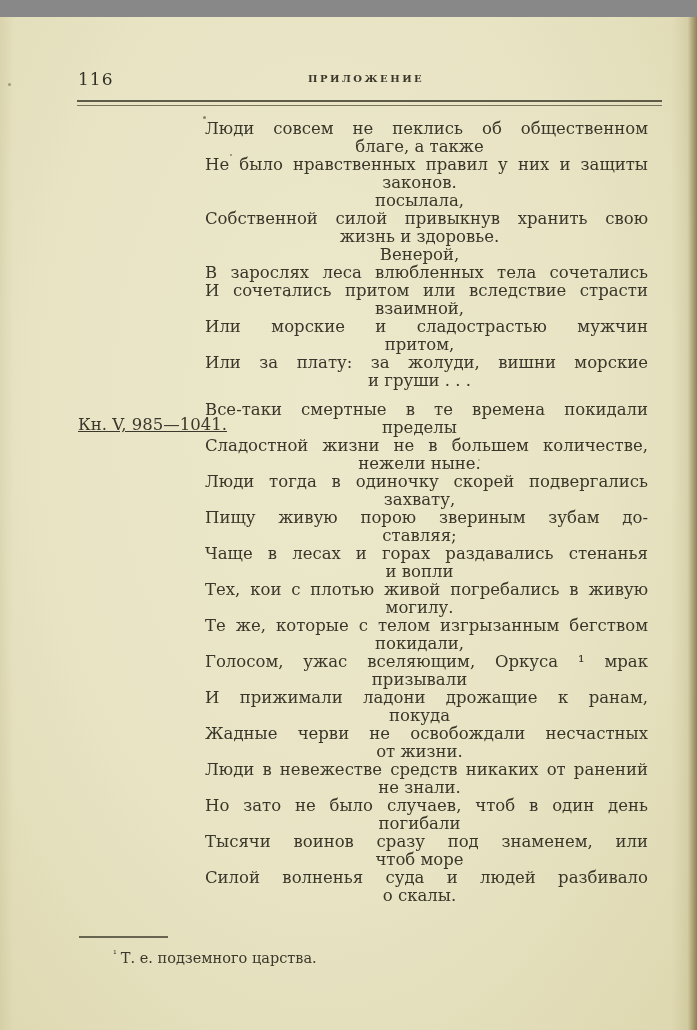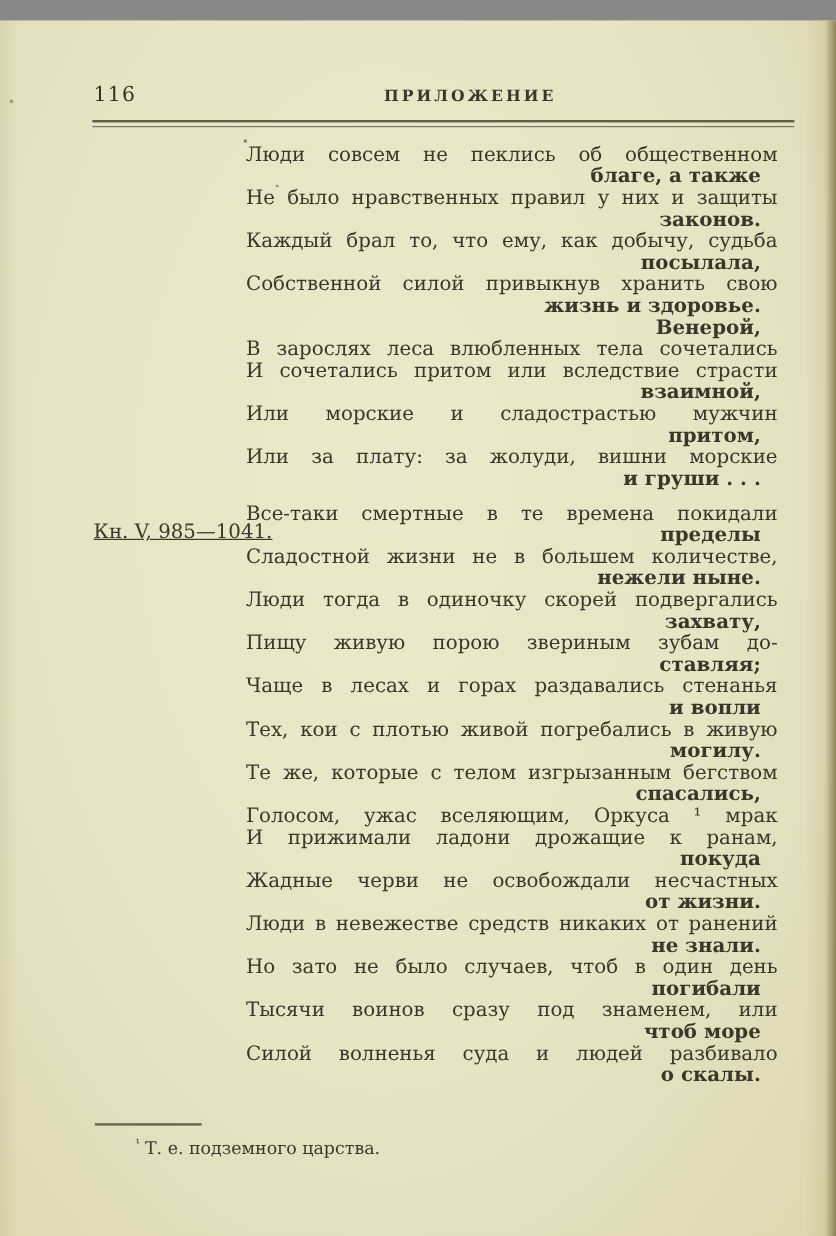"ПРИЛОЖЕНИЕ" .running-head { font-size: 13px -> 10px; left: 320px -> 308px }
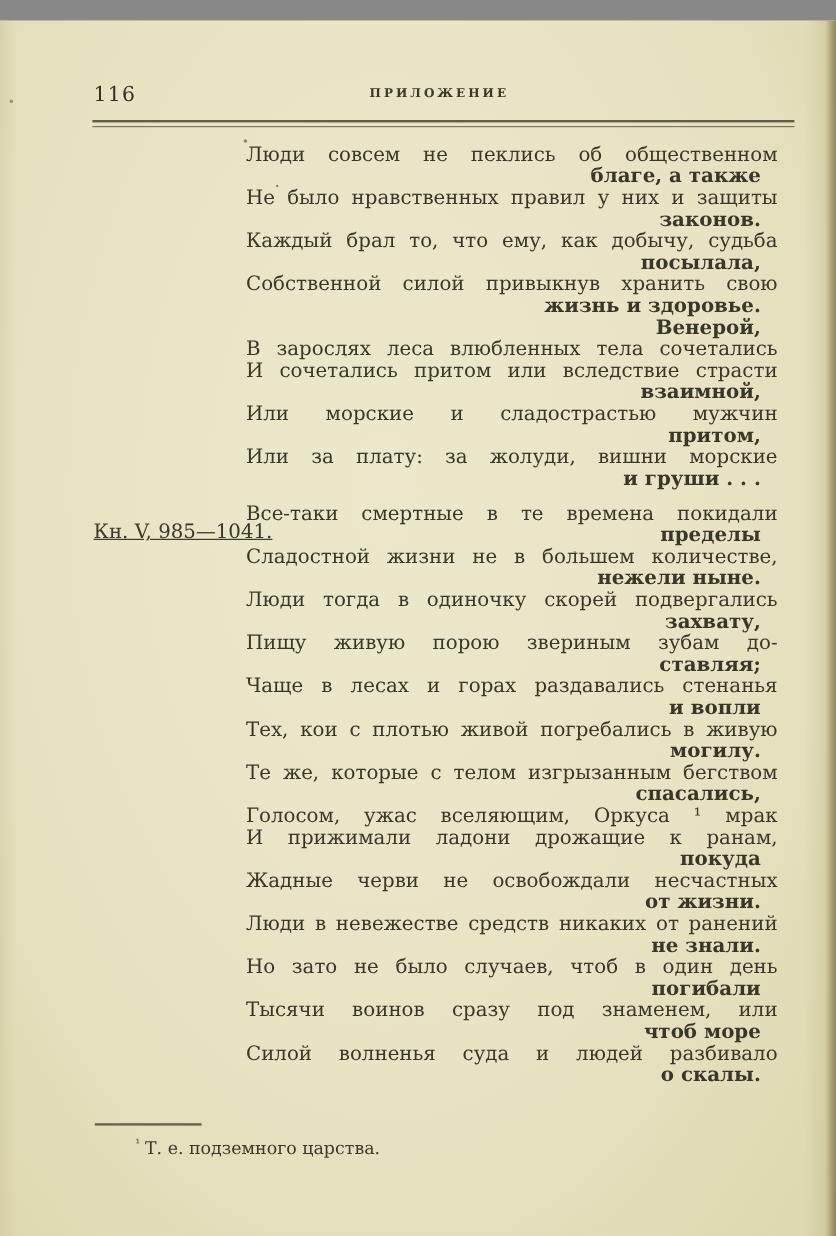"благе, а также" .vline.cont { font-weight: bold -> none; text-align: right -> center }
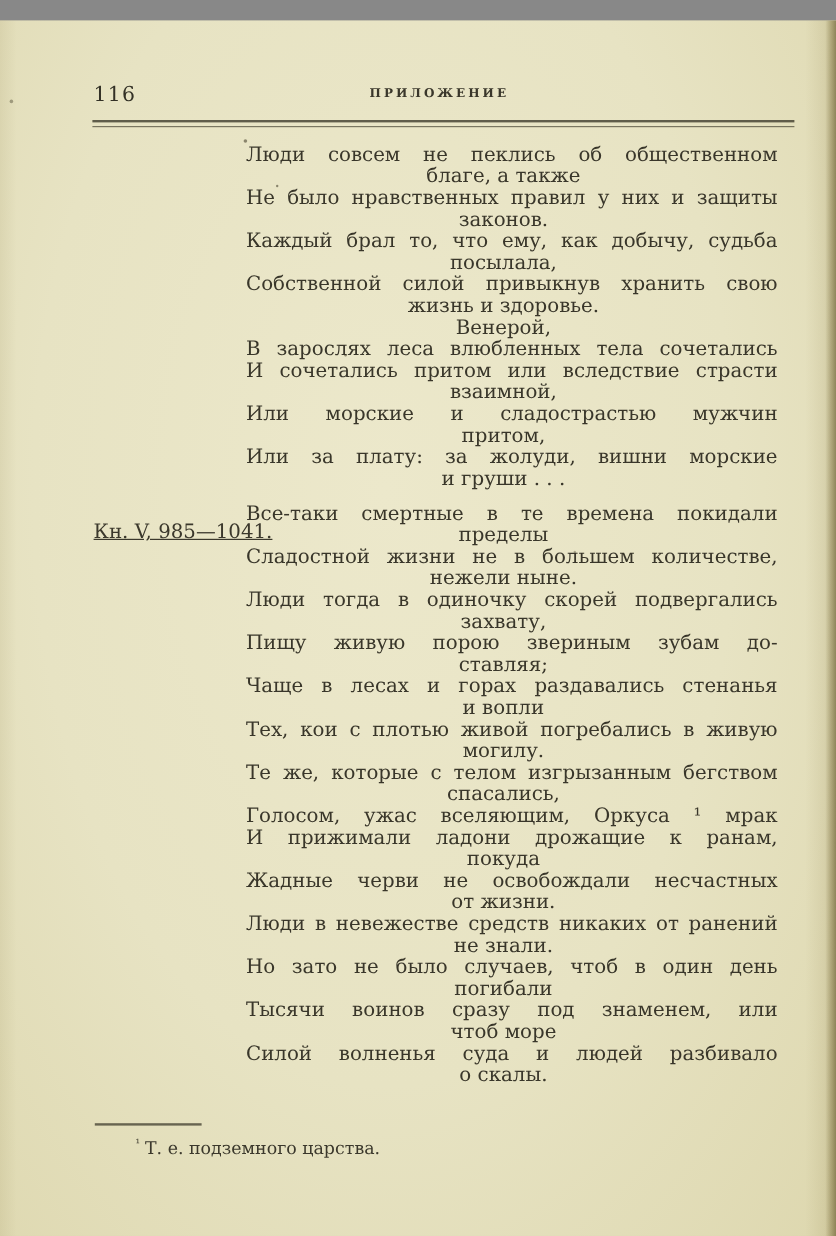"Каждый брал то, что ему," div.vline { html: <div>Каждый брал то, что ему, как добычу, судьба</div> -> none }
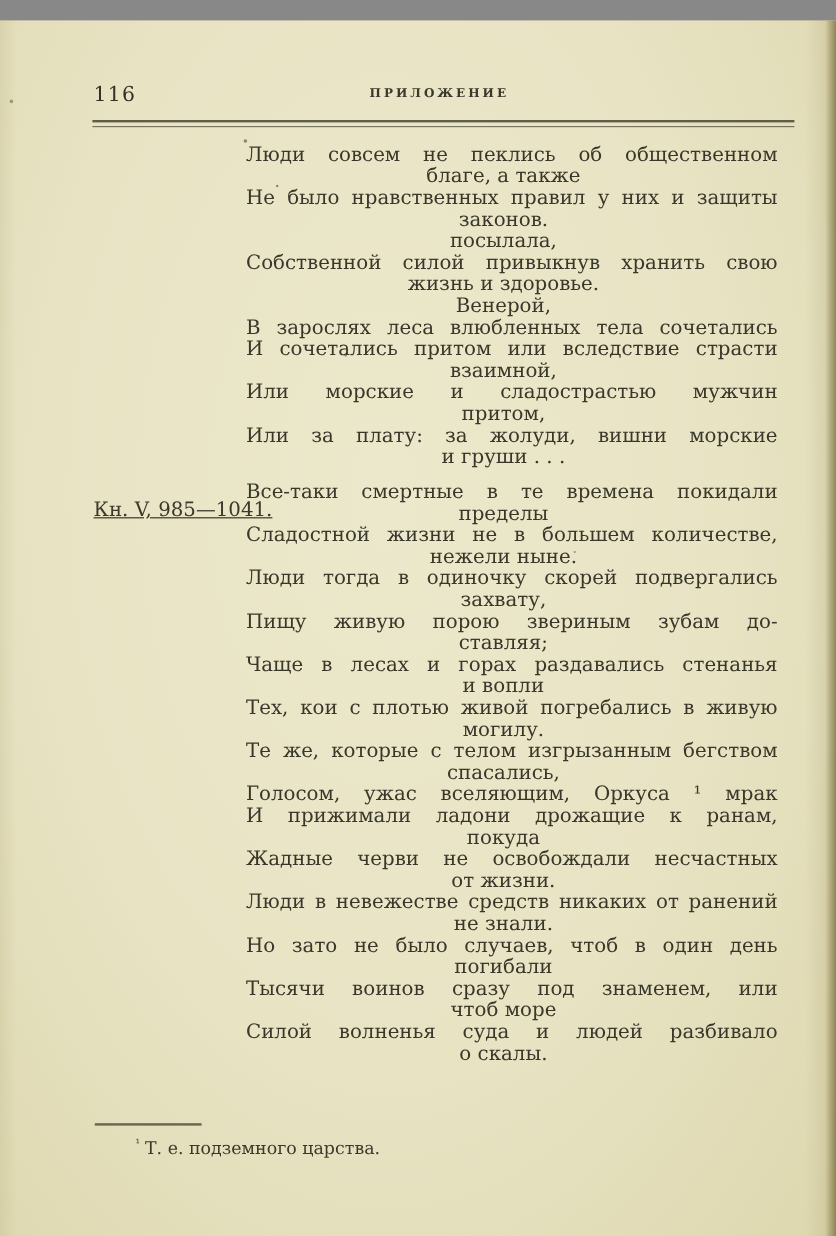"спасались," div.vline { text: спасались -> покидали }
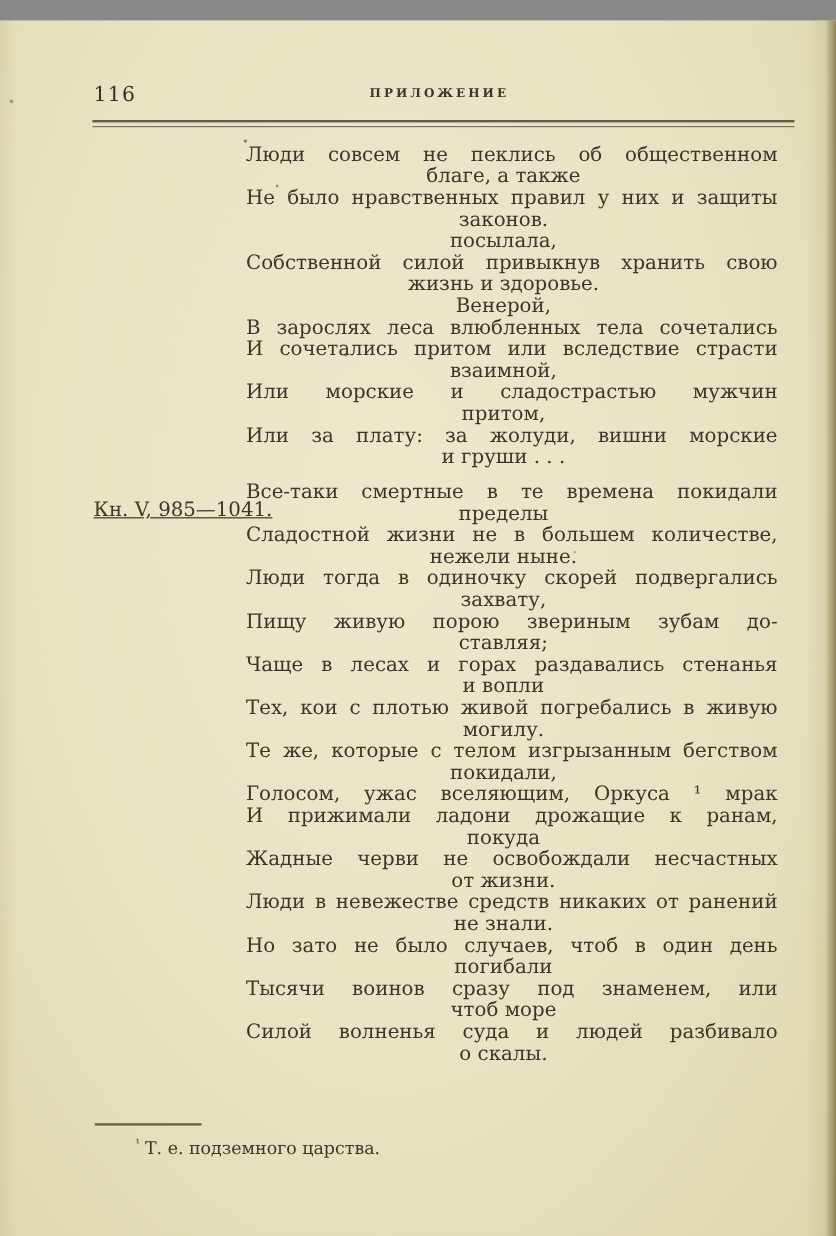"призывали" div.vline { html: none -> <div>призывали</div> }
